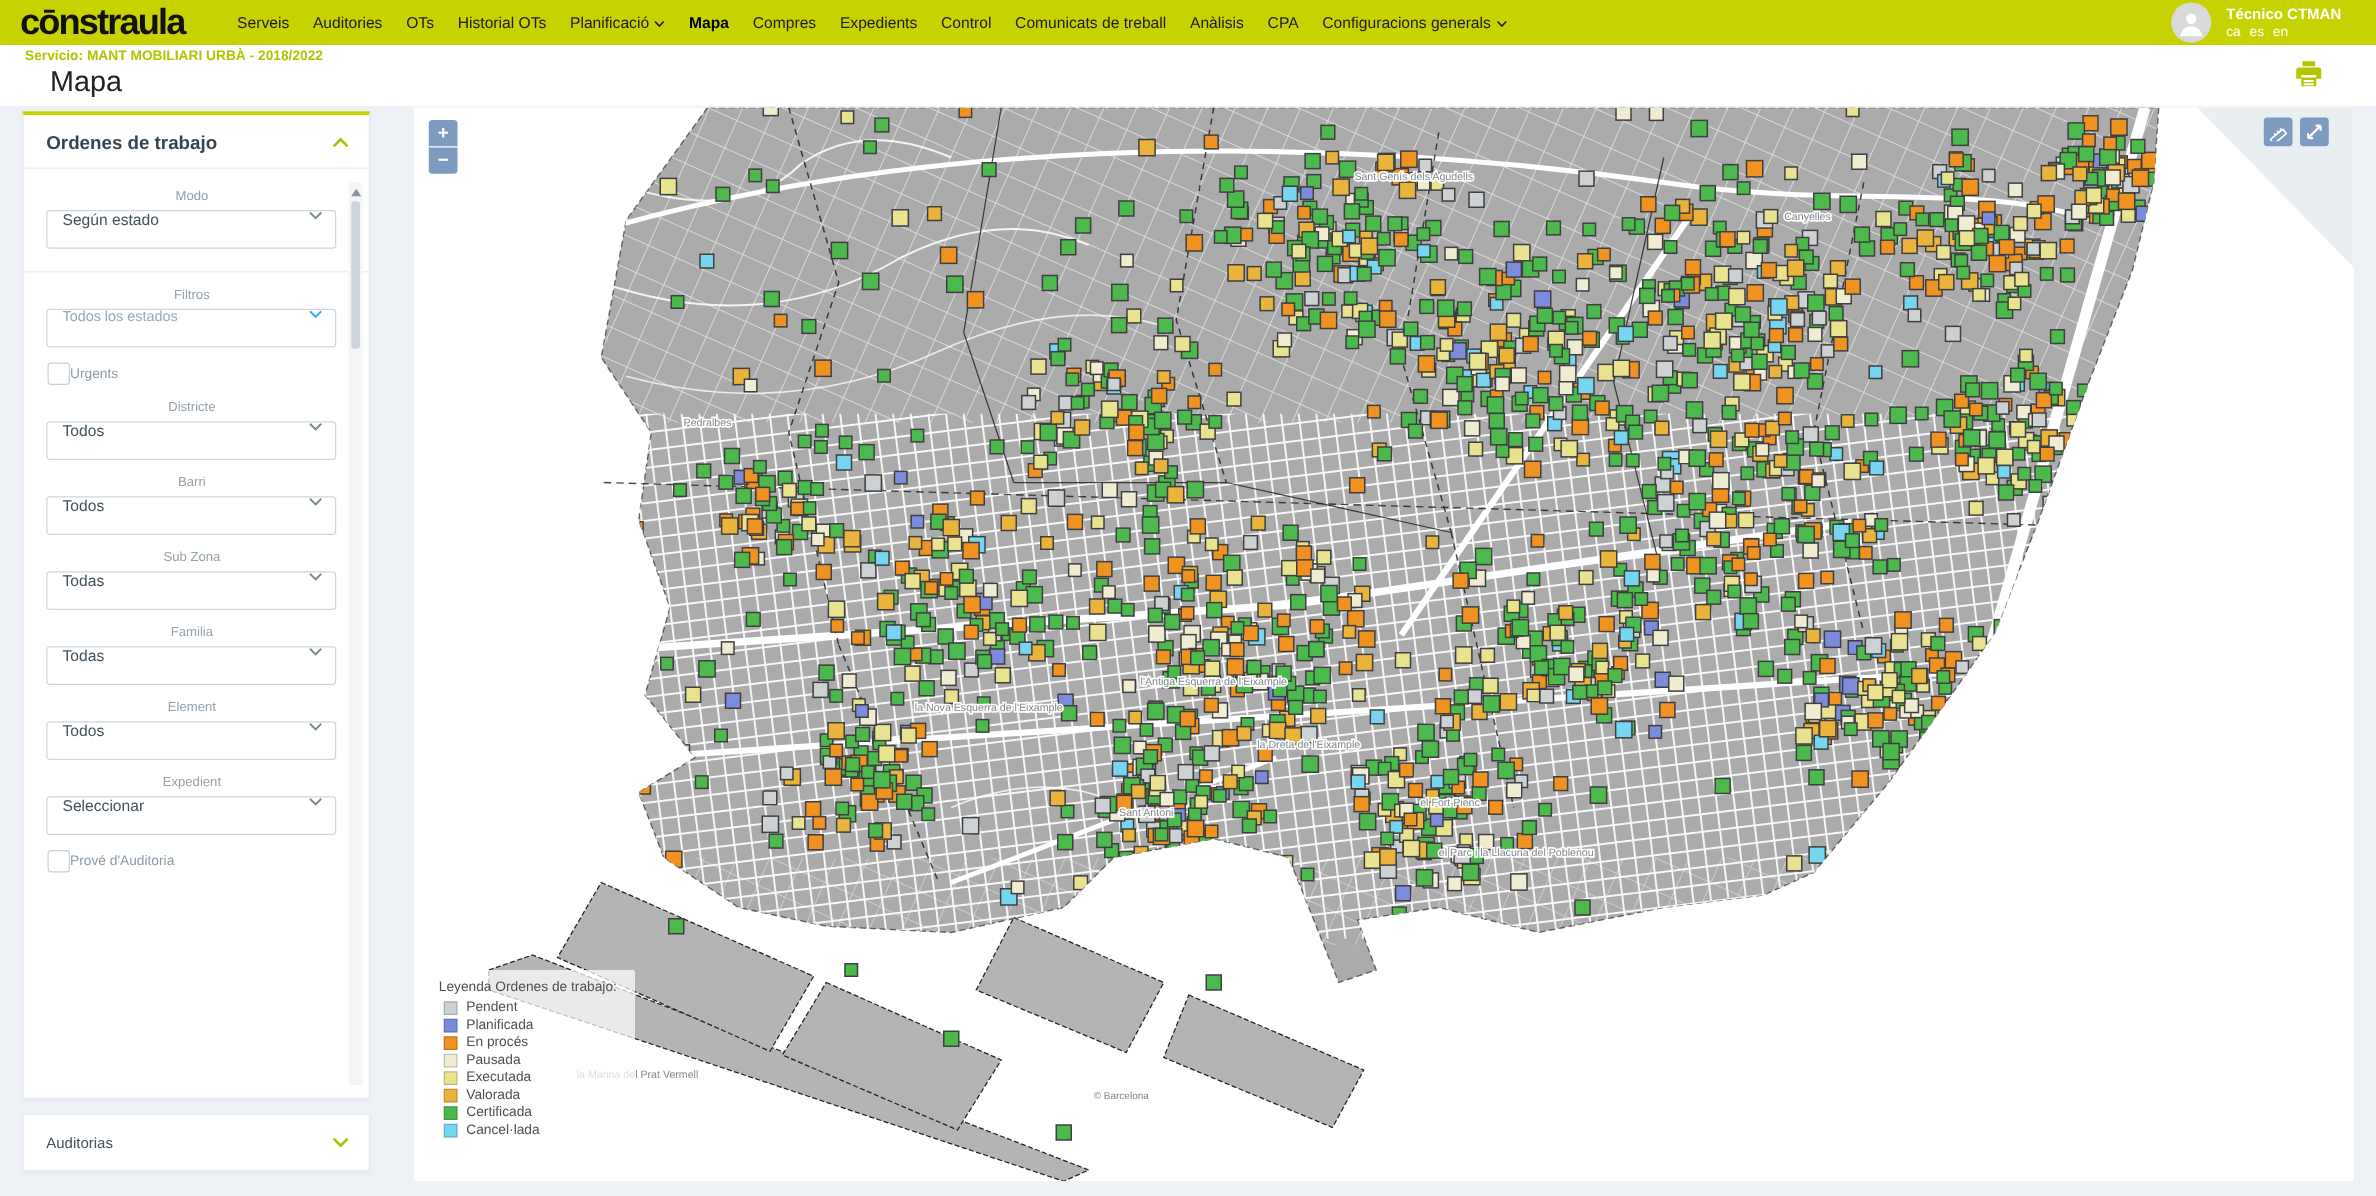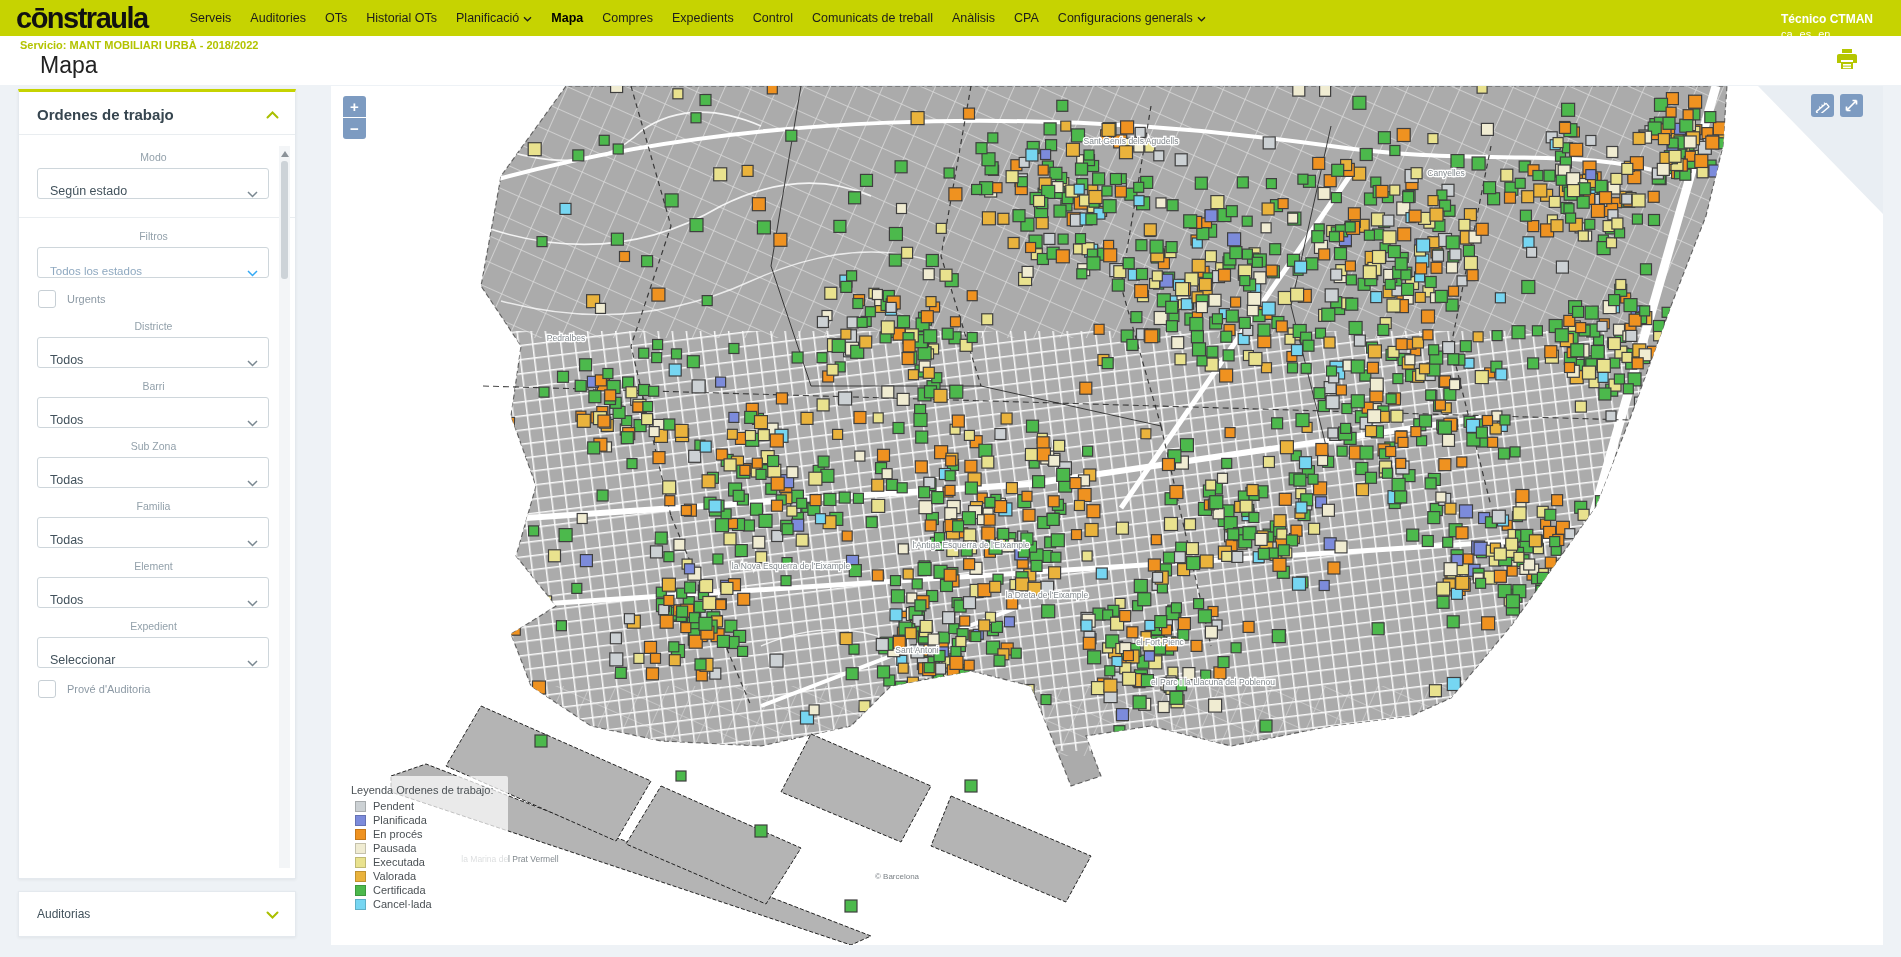"Técnico CTMAN" .nav-user { flex-direction: column -> none }
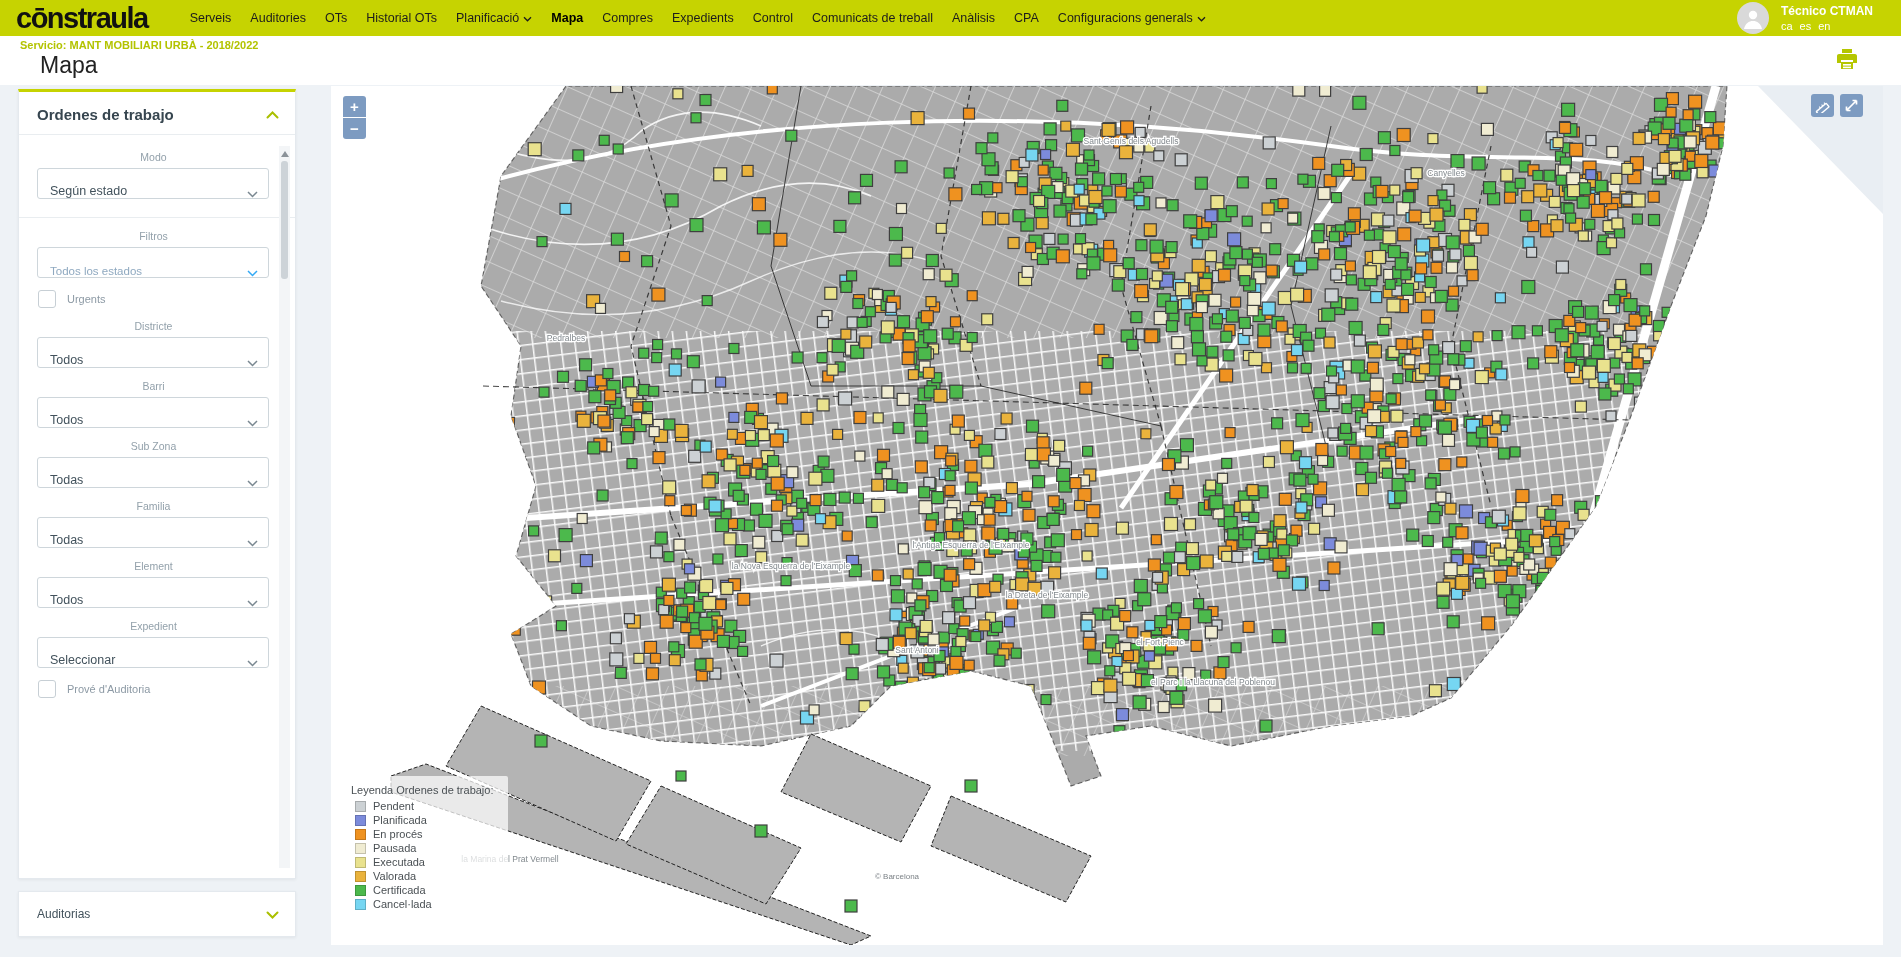"Según estado" .select { align-items: flex-end -> flex-start }
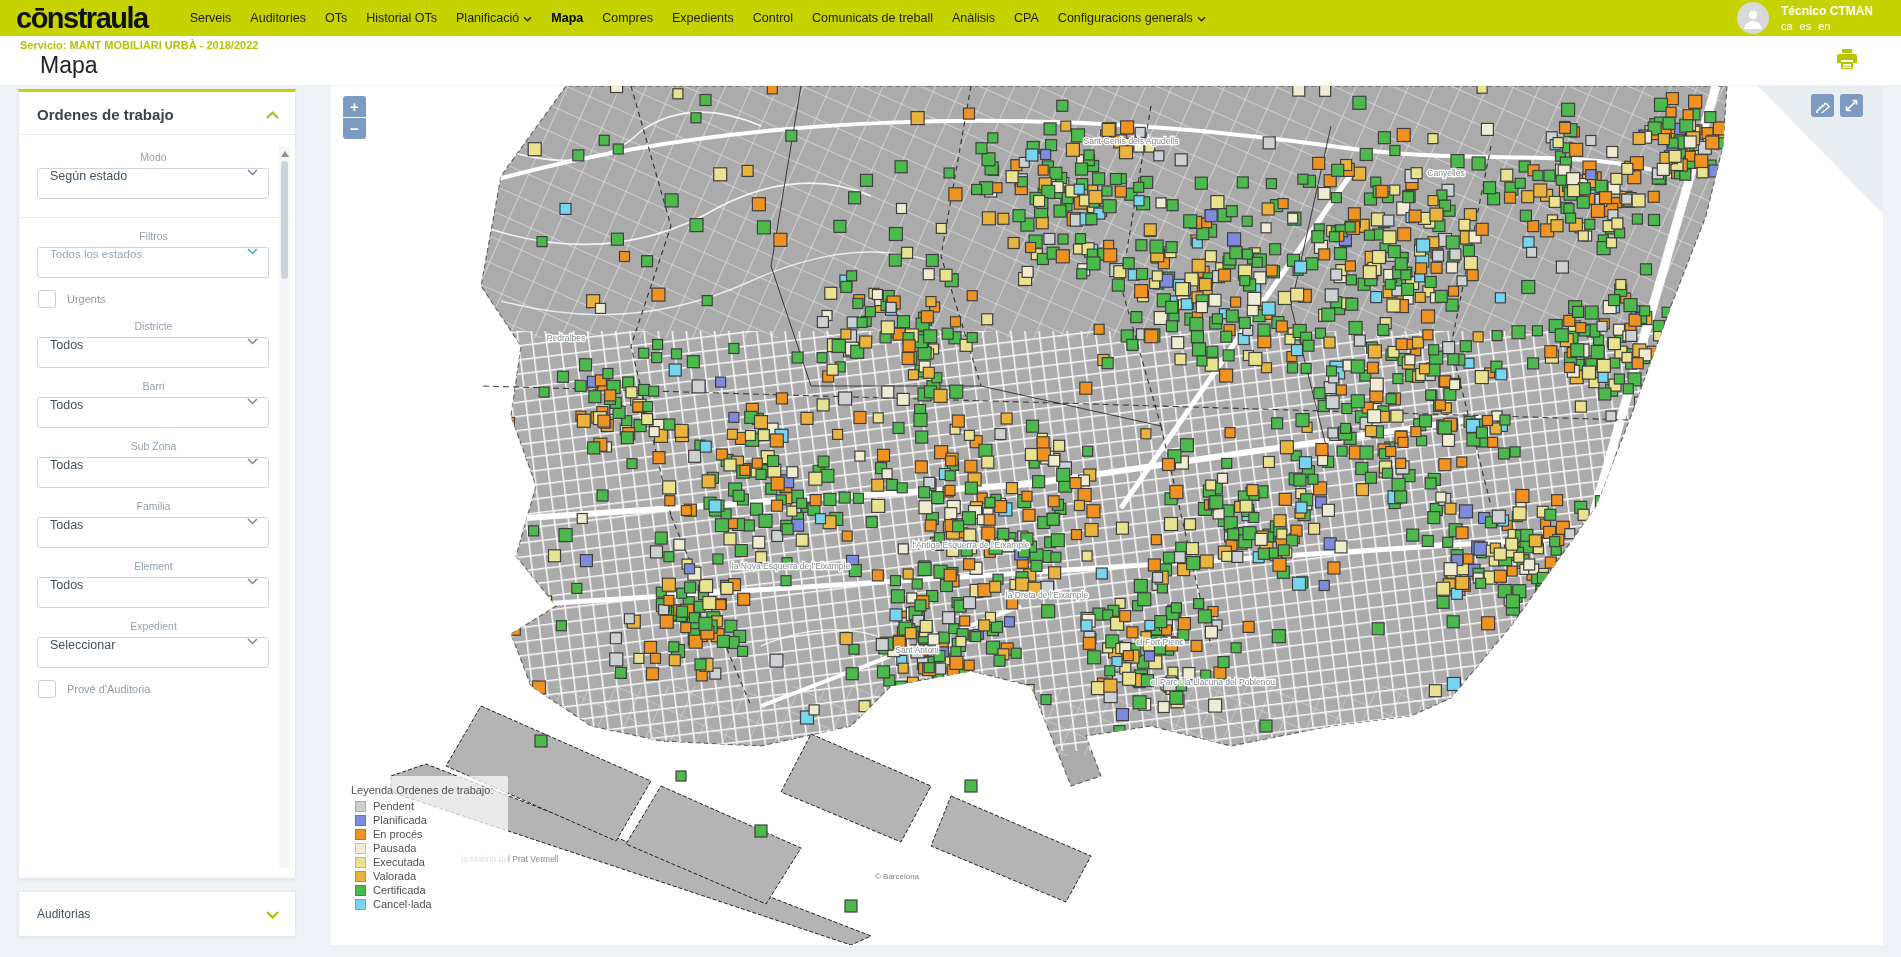"Urgents" .check { gap: 11px -> none }
